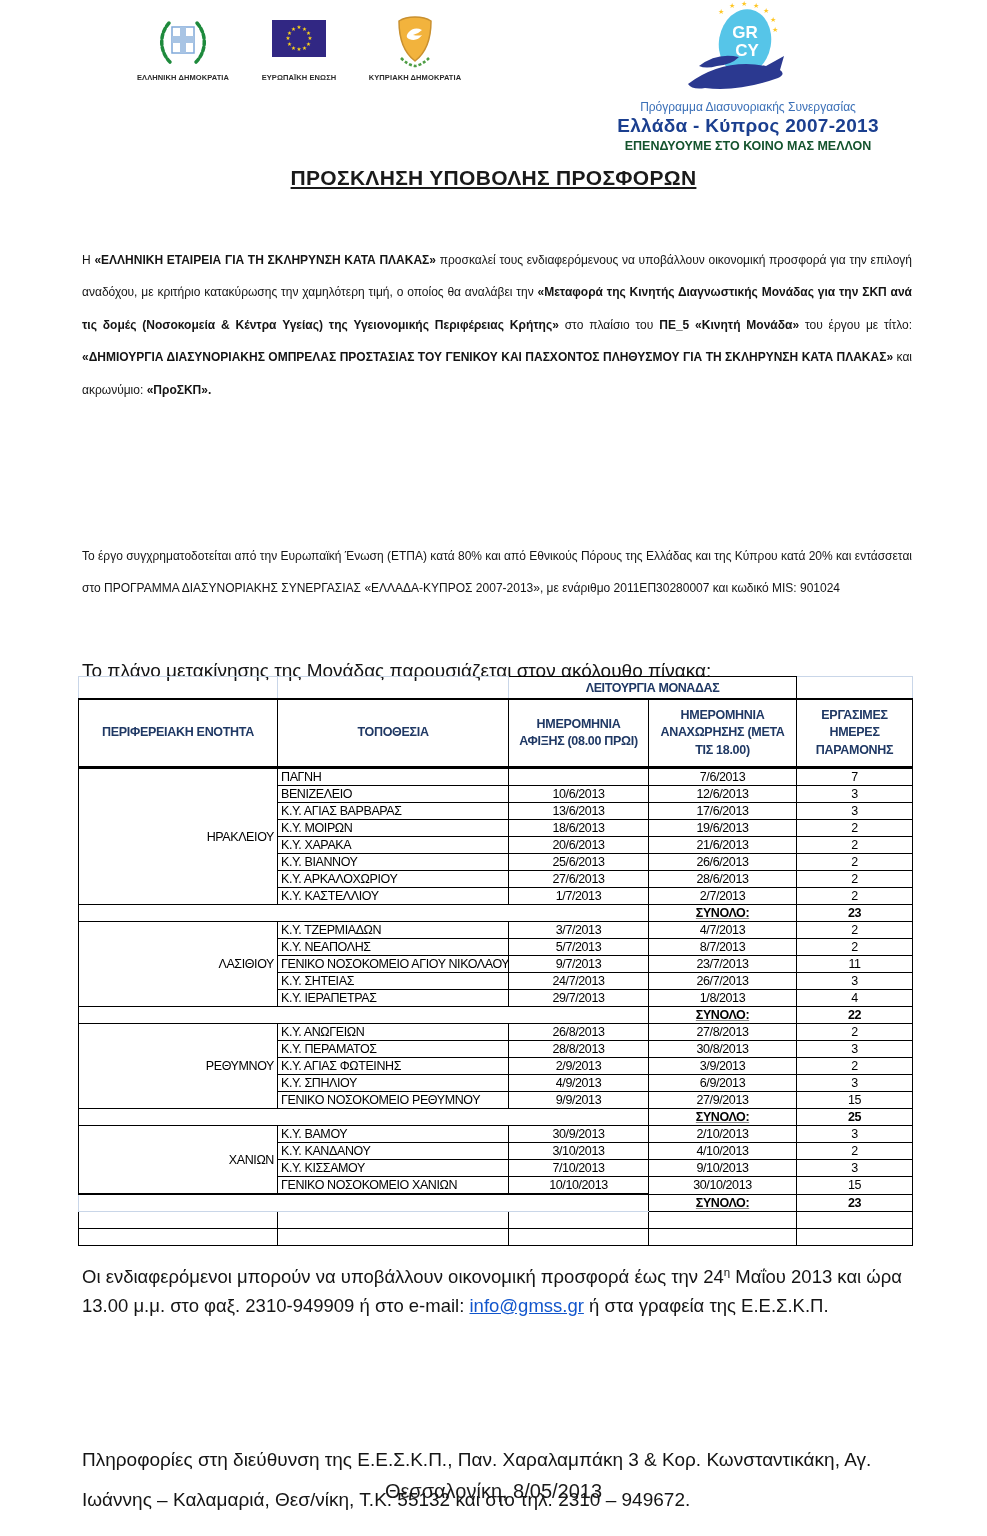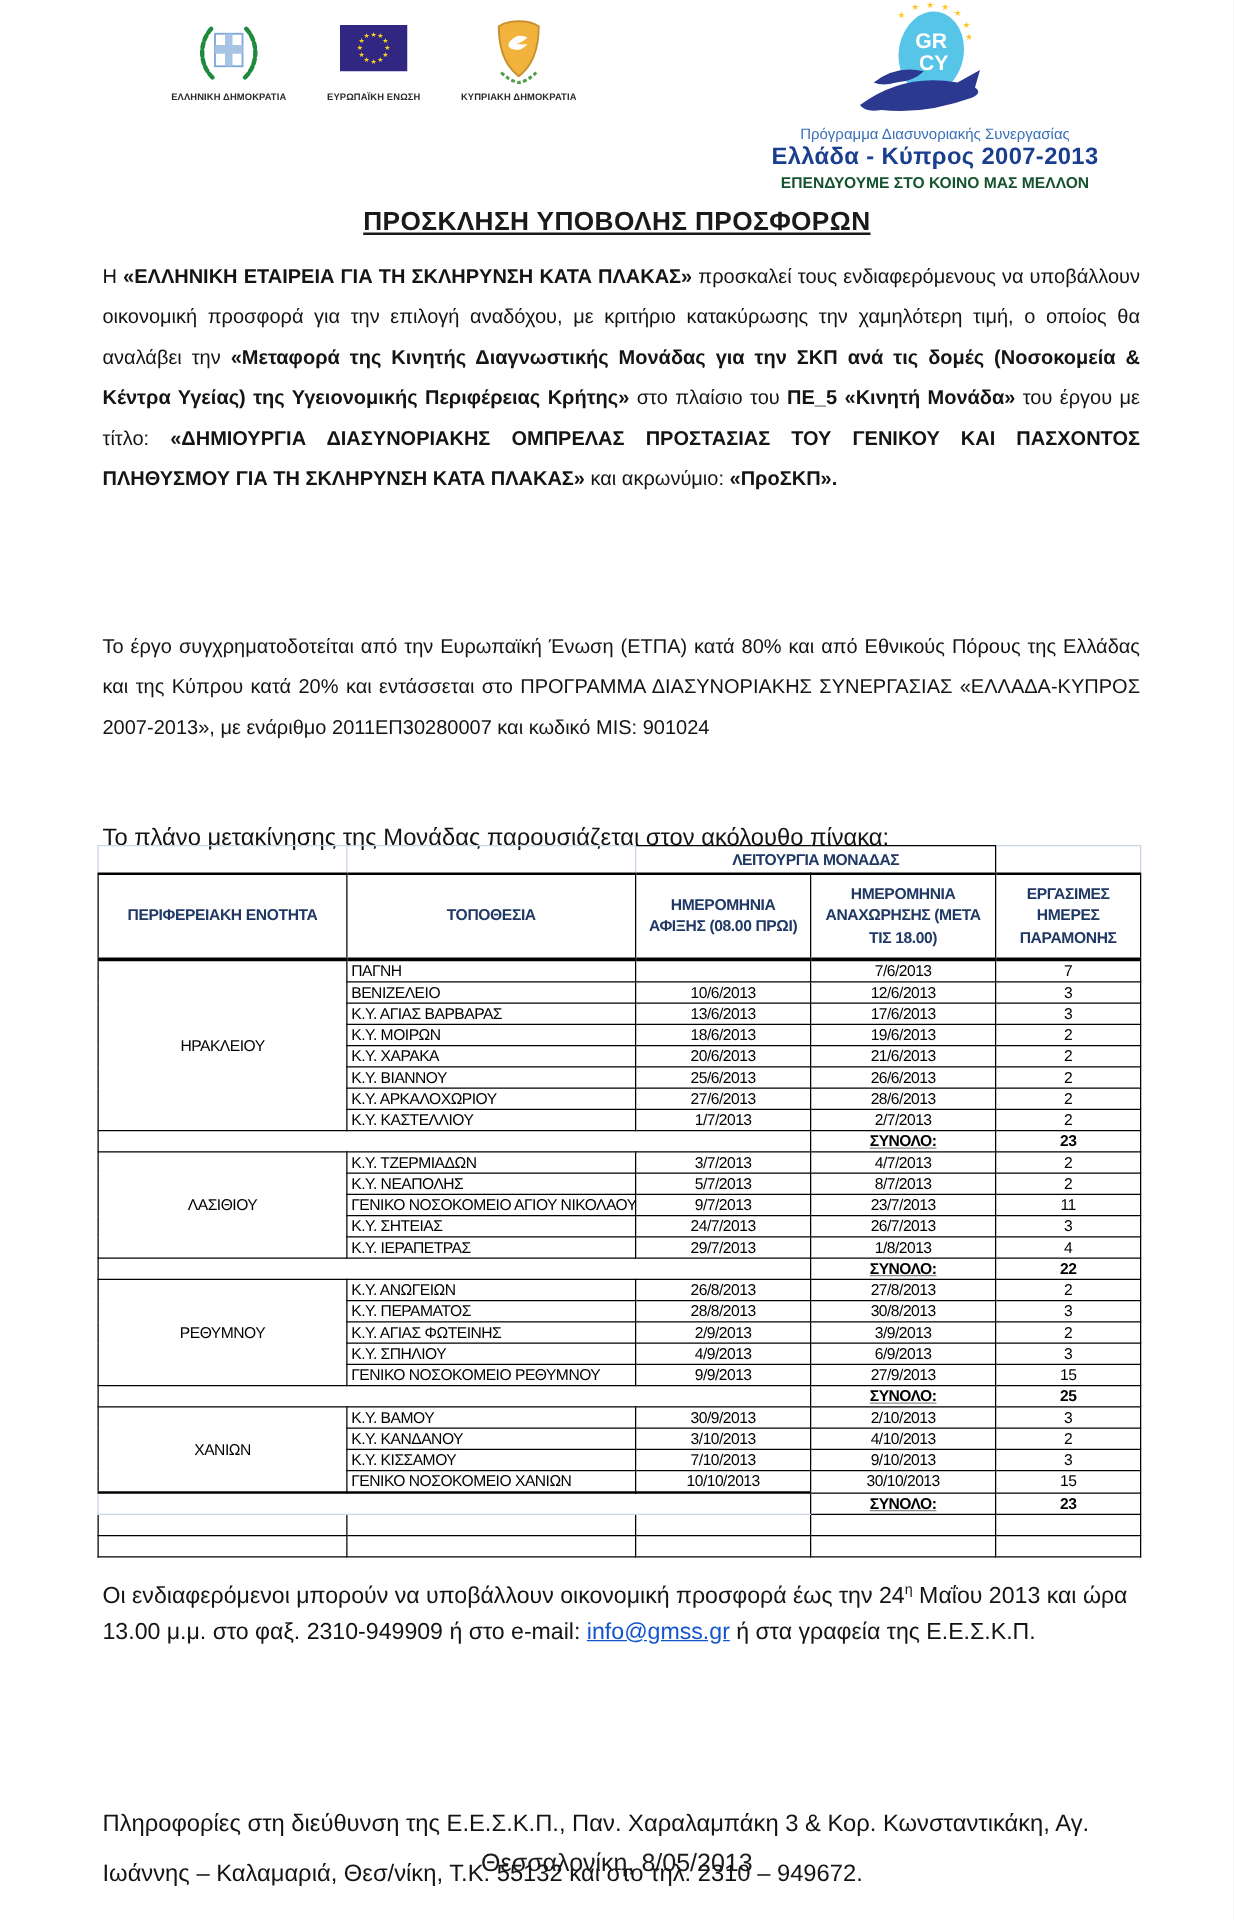"Η «ΕΛΛΗΝΙΚΗ ΕΤΑΙΡΕΙΑ ΓΙΑ ΤΗ" .para { font-size: 16px -> 12px; margin-top: none -> 38px }
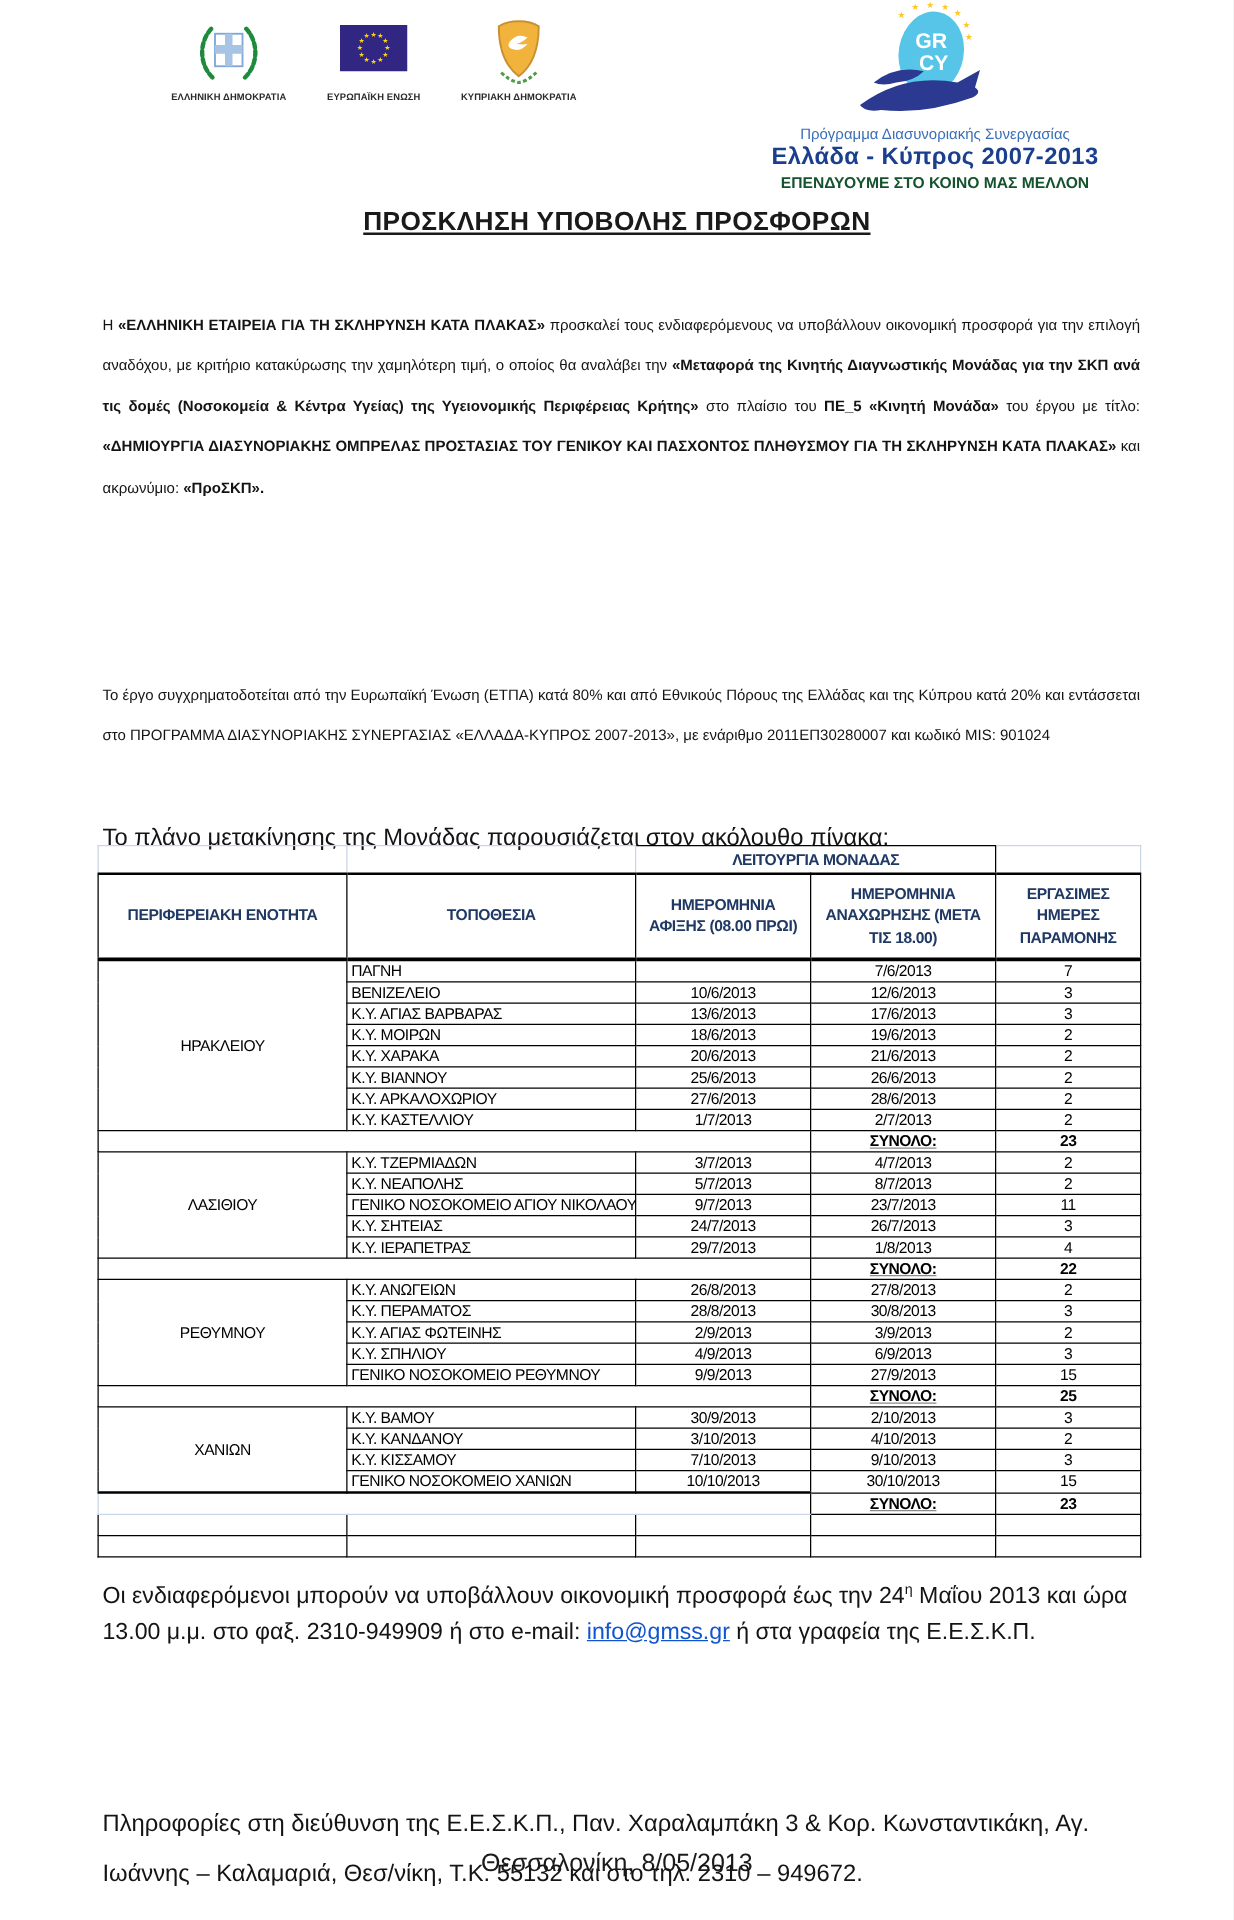"ΗΡΑΚΛΕΙΟΥ" .c-region { text-align: center -> right }
